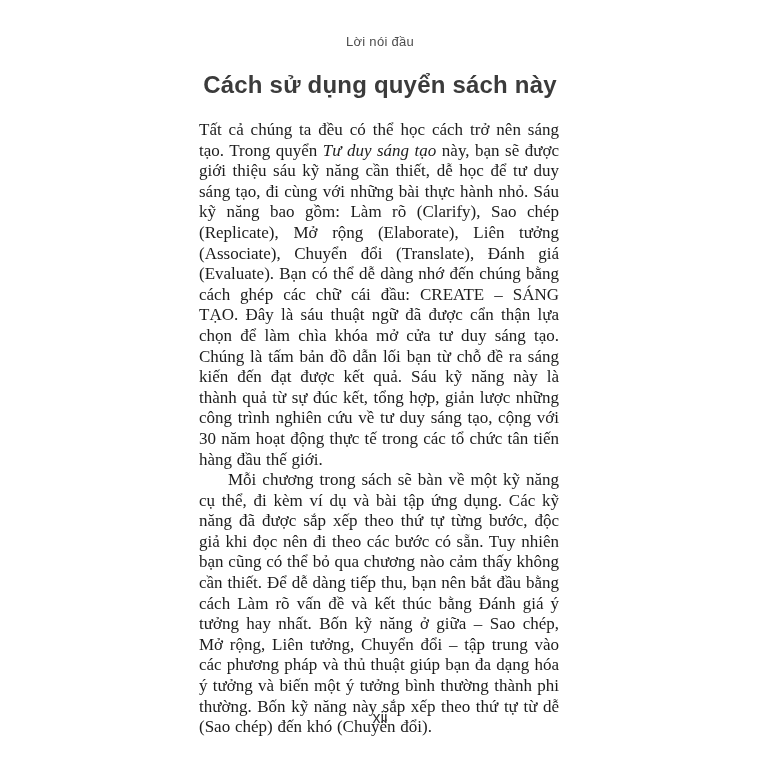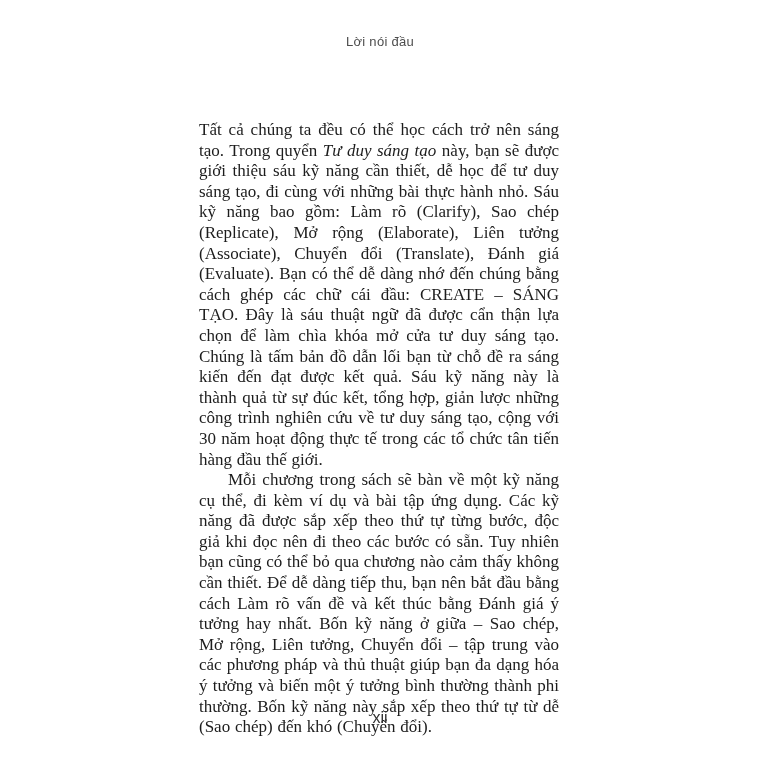"Cách sử dụng quyển sách" h1.page-title { html: none -> <h1>Cách sử dụng quyển sách này</h1> }
